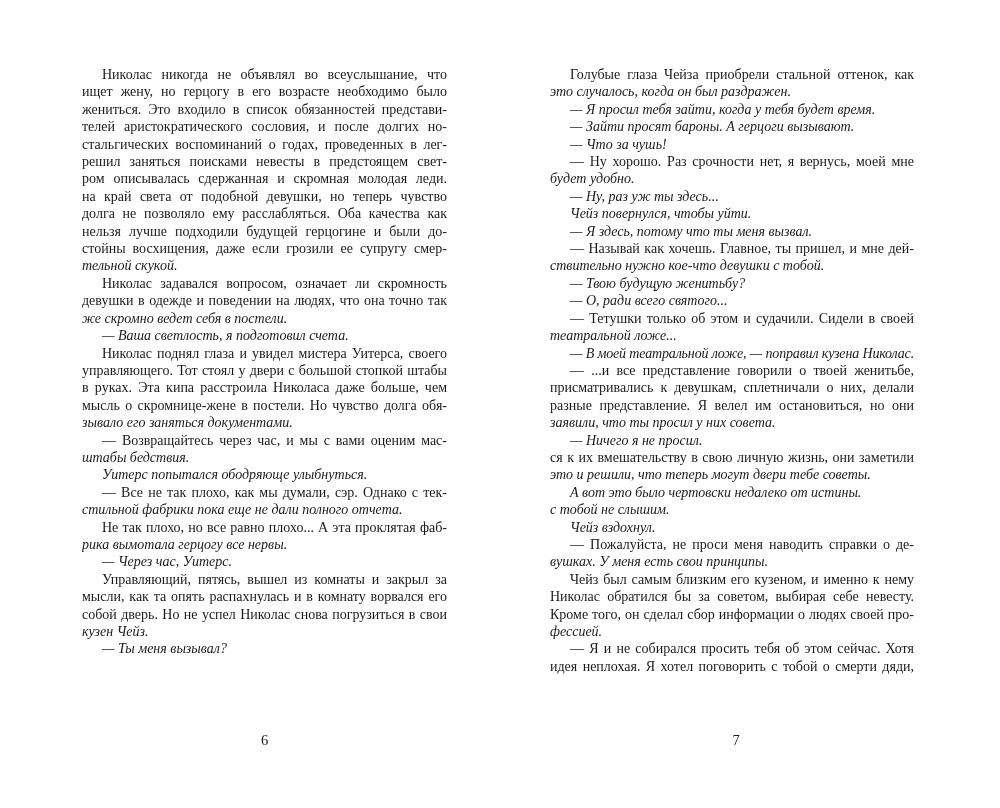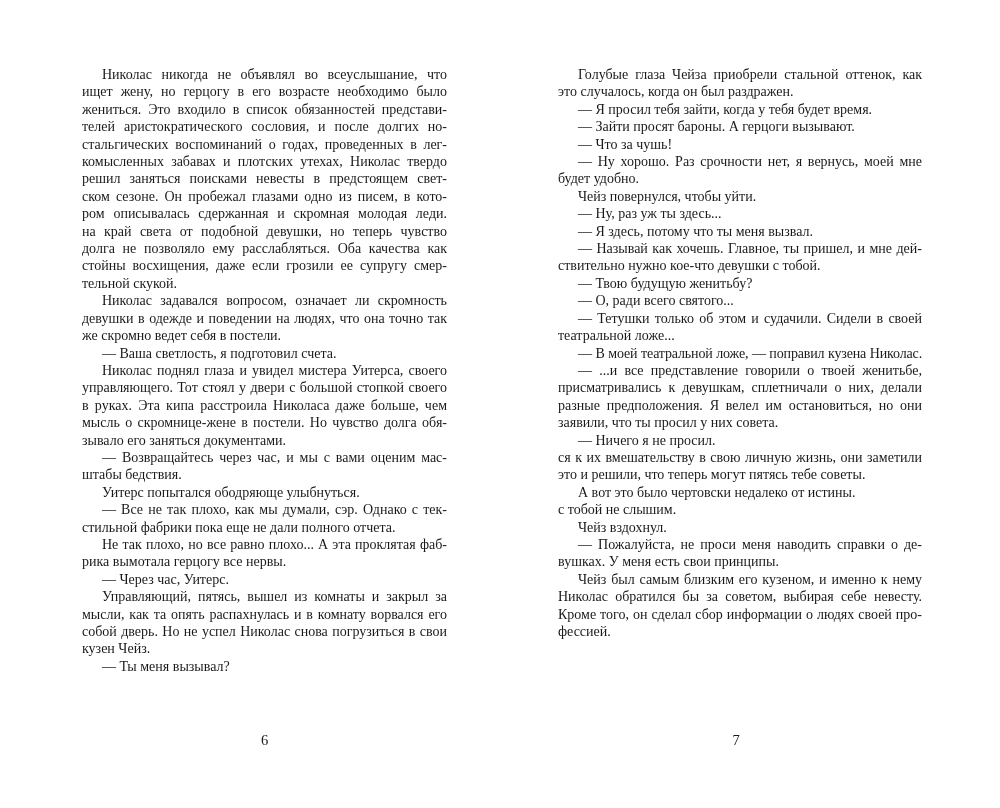"Голубые глаза Чейза приобрели стальной" .page-right .column { left: 58px -> 50px }
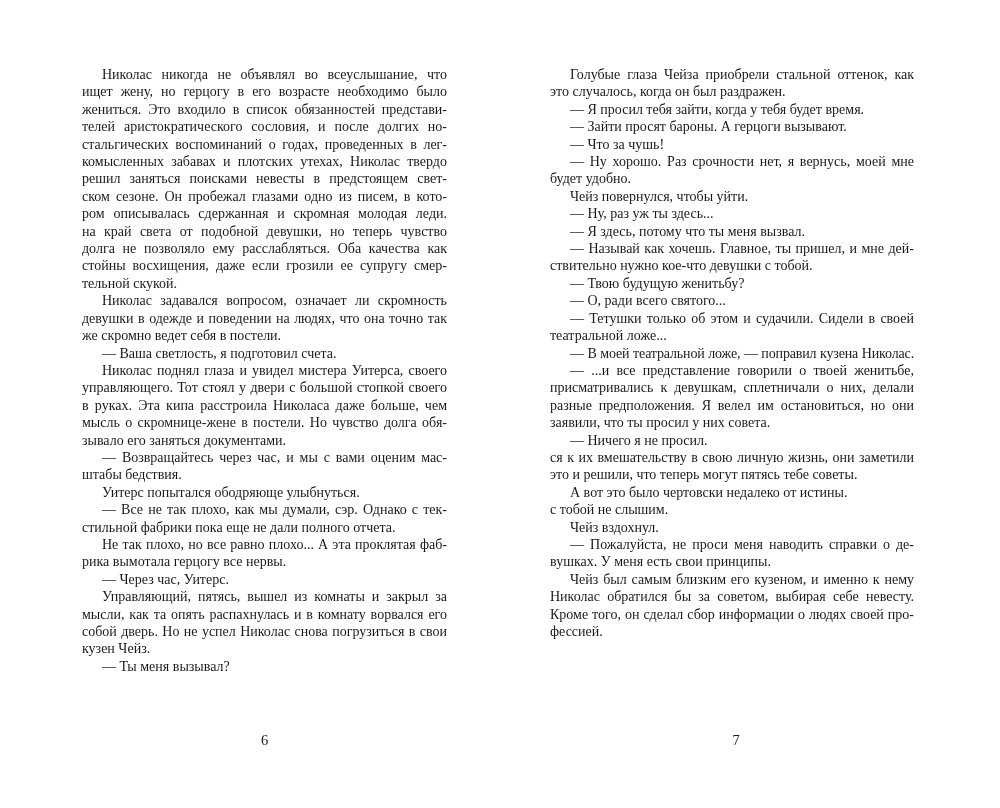"это случалось, когда он был" .line.last { font-style: none -> italic }
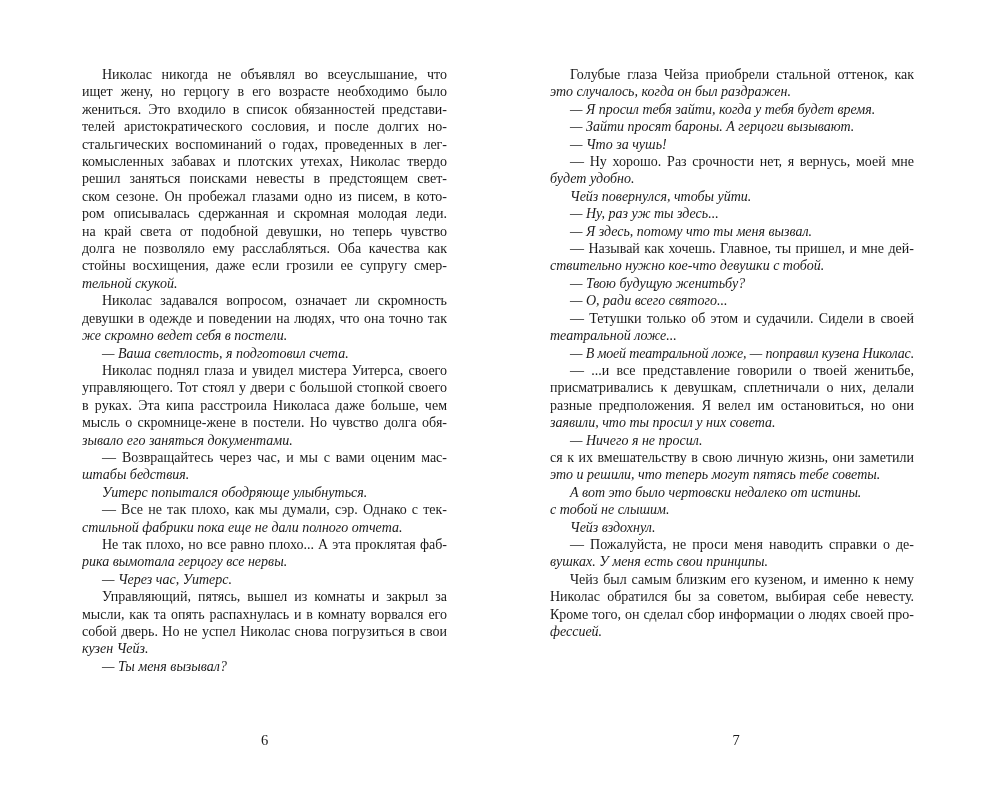"комысленных забавах и плотских утехах," div.line { html: <div>комысленных забавах и плотских утехах, Николас твердо</div> -> none }
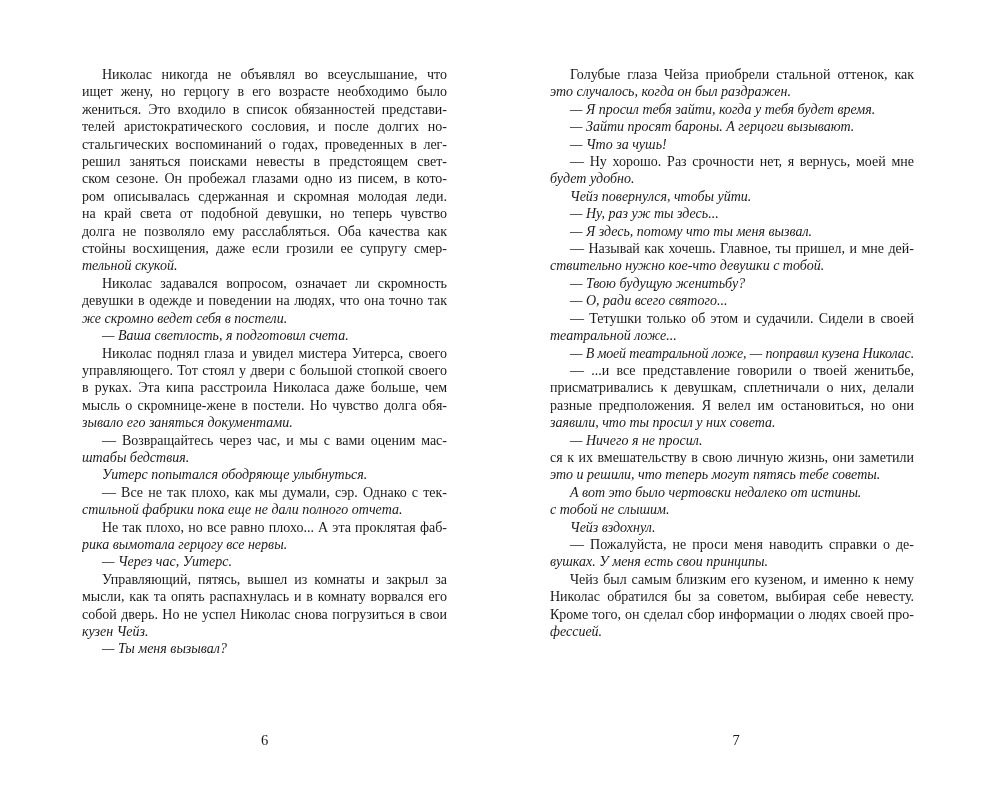"ском сезоне. Он пробежал глазами" div.line { html: <div>ском сезоне. Он пробежал глазами одно из писем, в кото-</div> -> none }
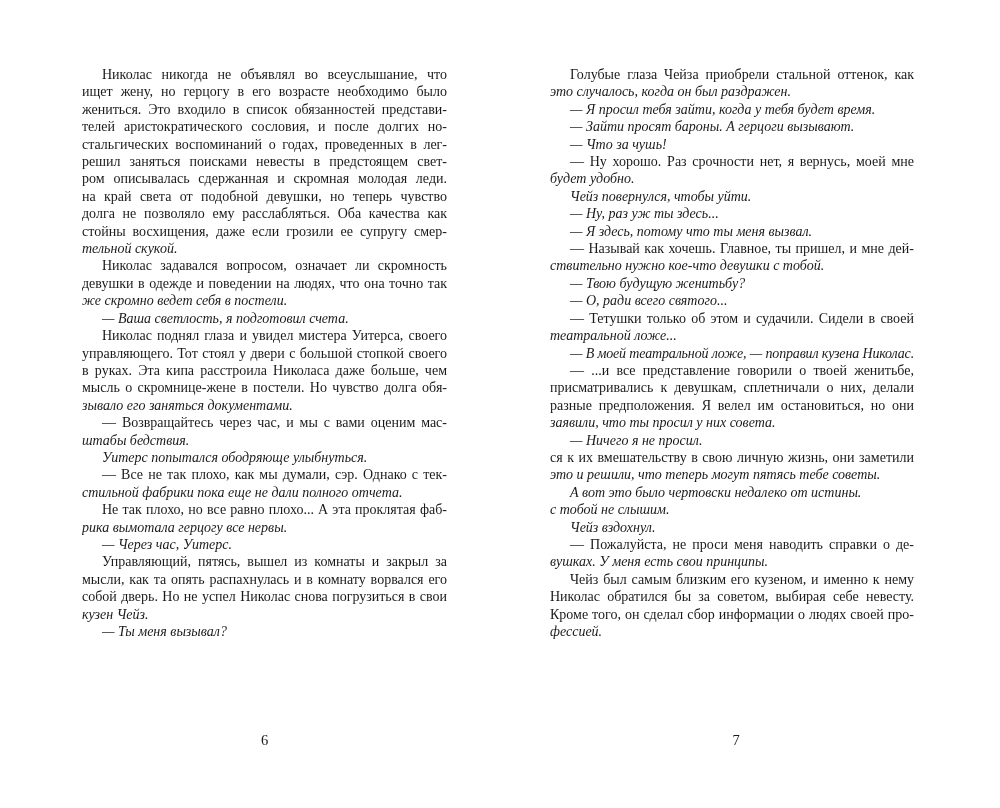"Чейз повернулся, чтобы уйти." div.para { order: before "— Ну, раз уж ты" -> after "— Ну, раз уж ты" }
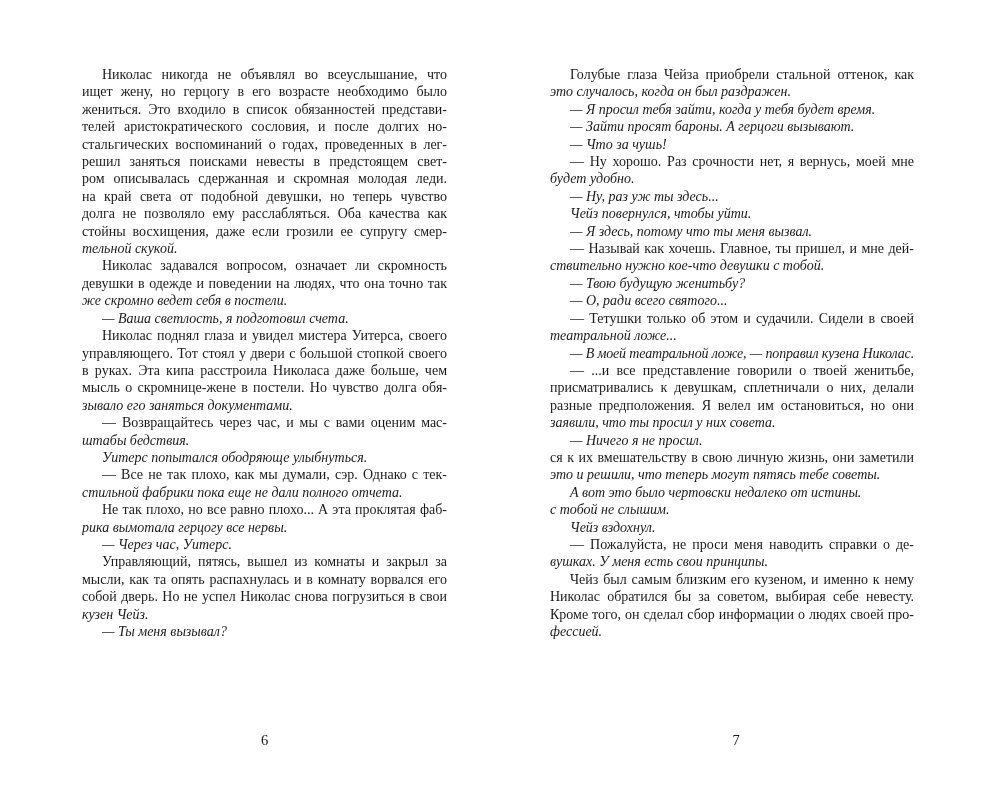"нельзя лучше подходили будущей герцогине" div.line { html: none -> <div>нельзя лучше подходили будущей герцогине и были до-</div> }
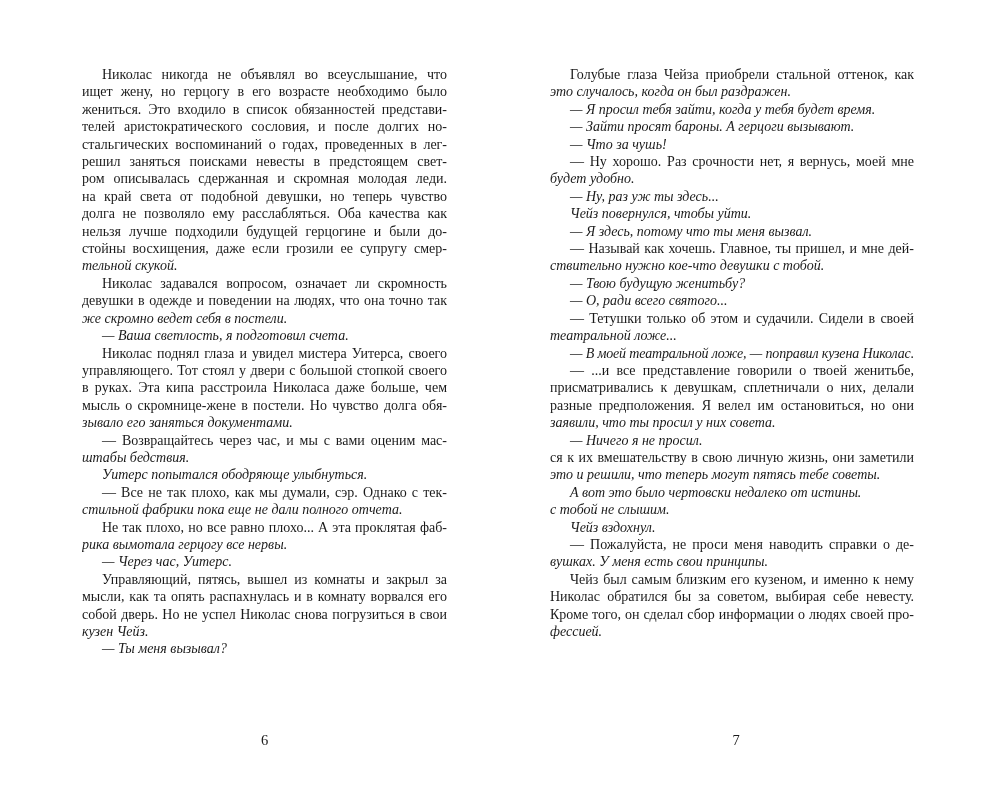"управляющего. Тот стоял у двери" div.line { text: своего -> штабы }
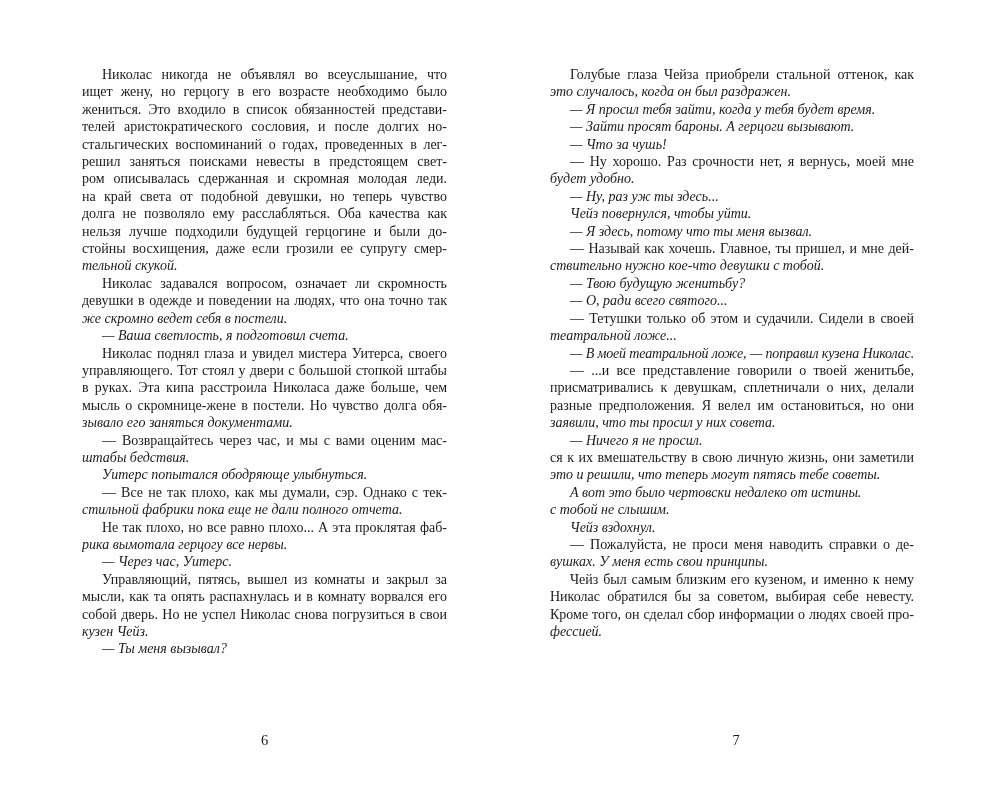"разные предположения. Я велел им" div.line { text: предположения -> представление }
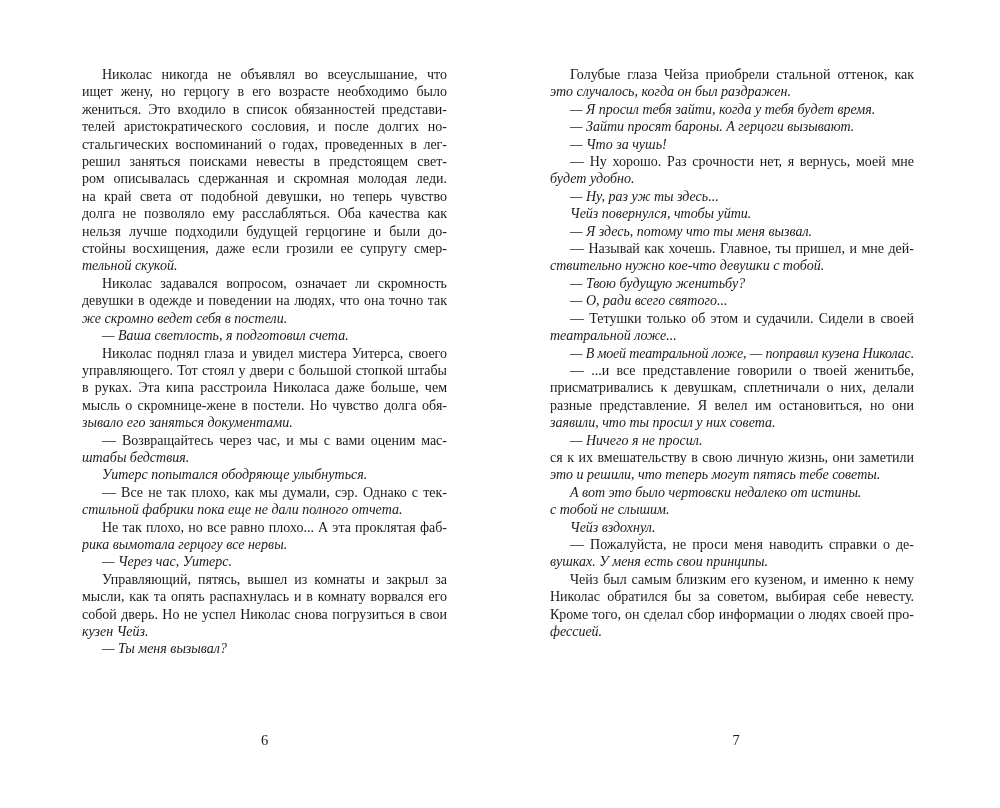"это и решили, что теперь" div.line { text: пятясь -> двери }
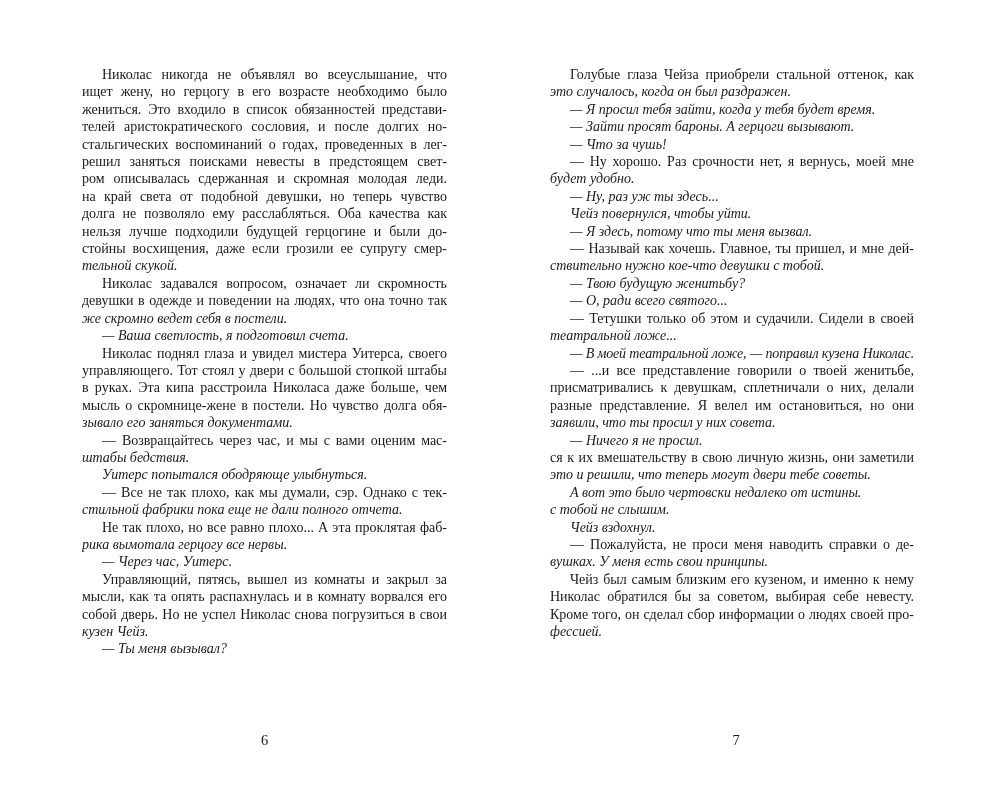"— Я и не собирался" div.para { html: none -> <div> <div>— Я и не собирался просить тебя об этом сейчас. Хотя</div> <div>идея неплохая. Я хотел поговорить с тобой о смерти дяди,</div> </div> }
